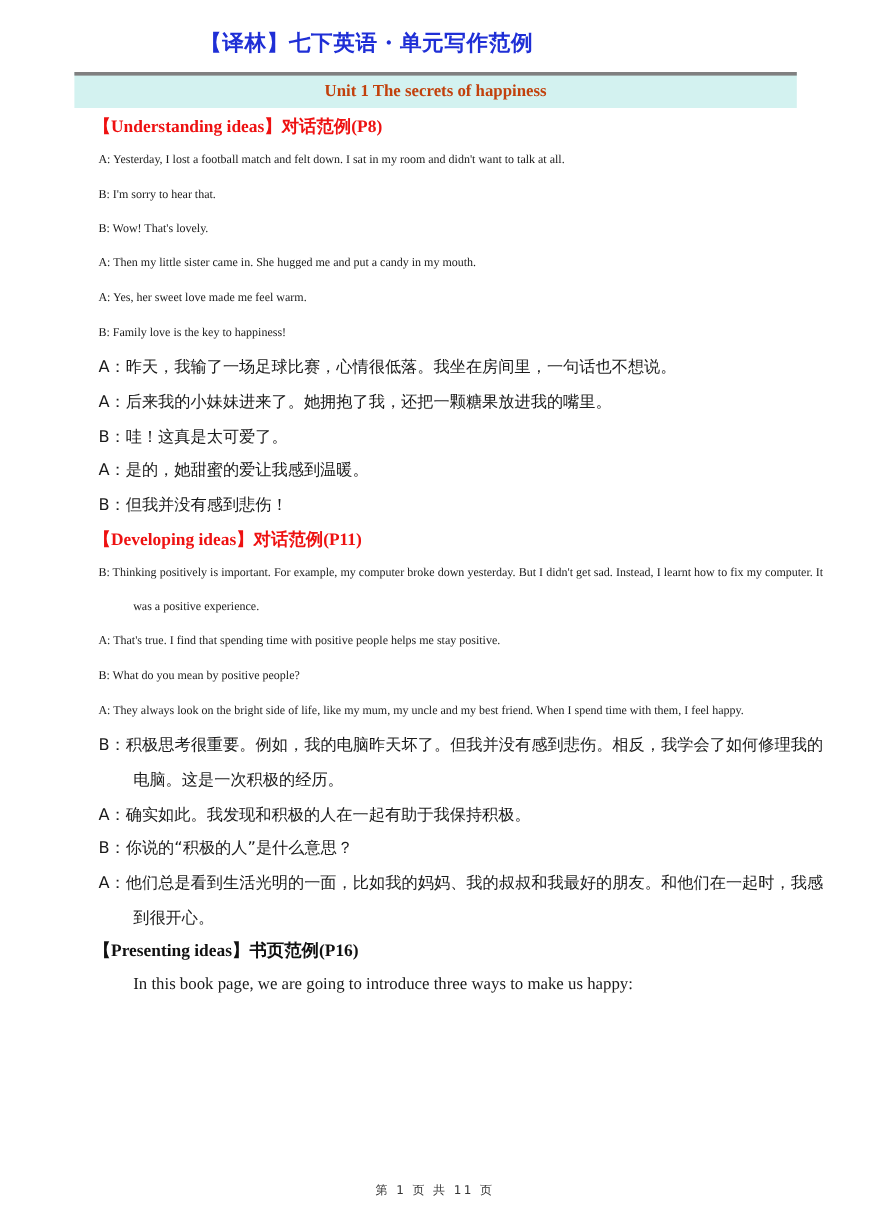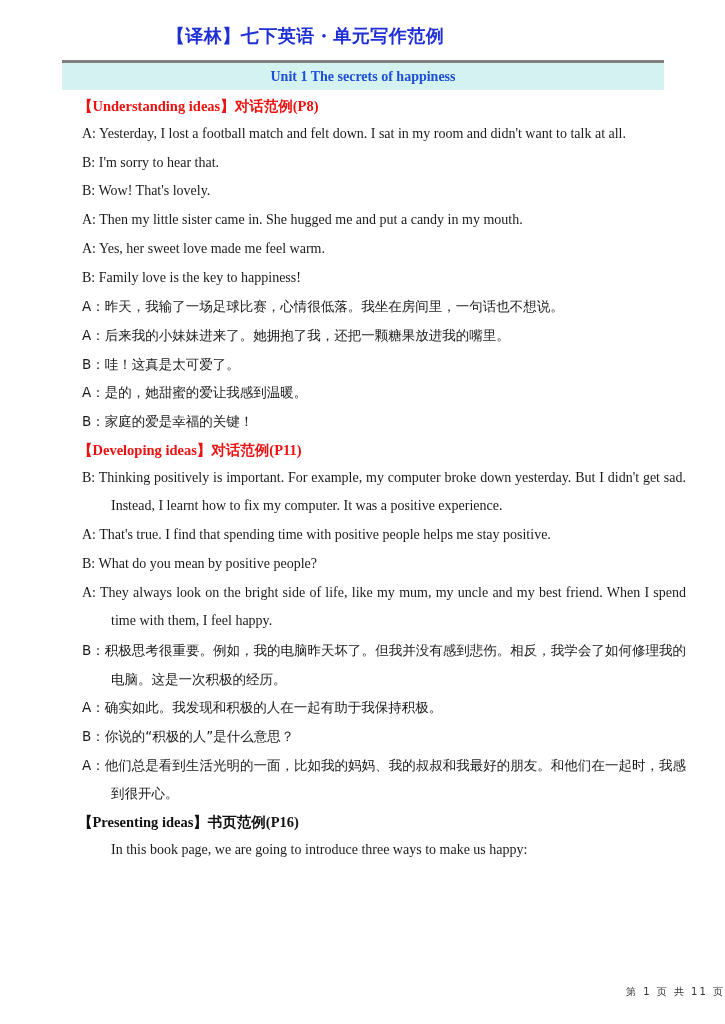"Unit 1 The secrets of" .unit-title { color: #1d4ed8 -> #c2410c }
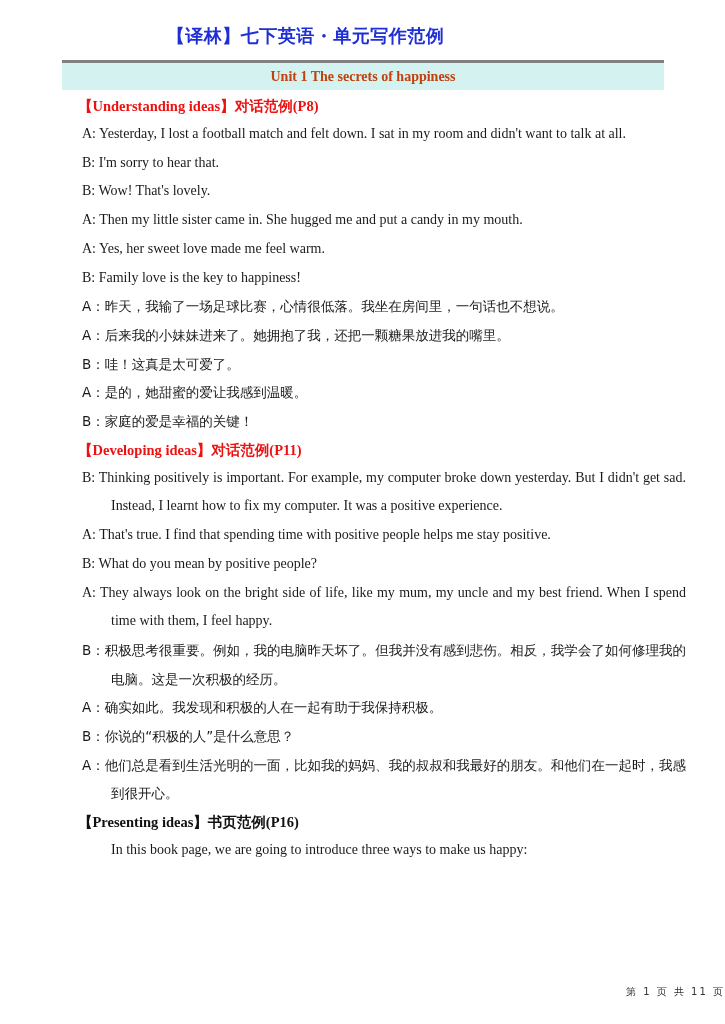"A: Yesterday, I lost a" .line { font-size: 14px -> 10px }
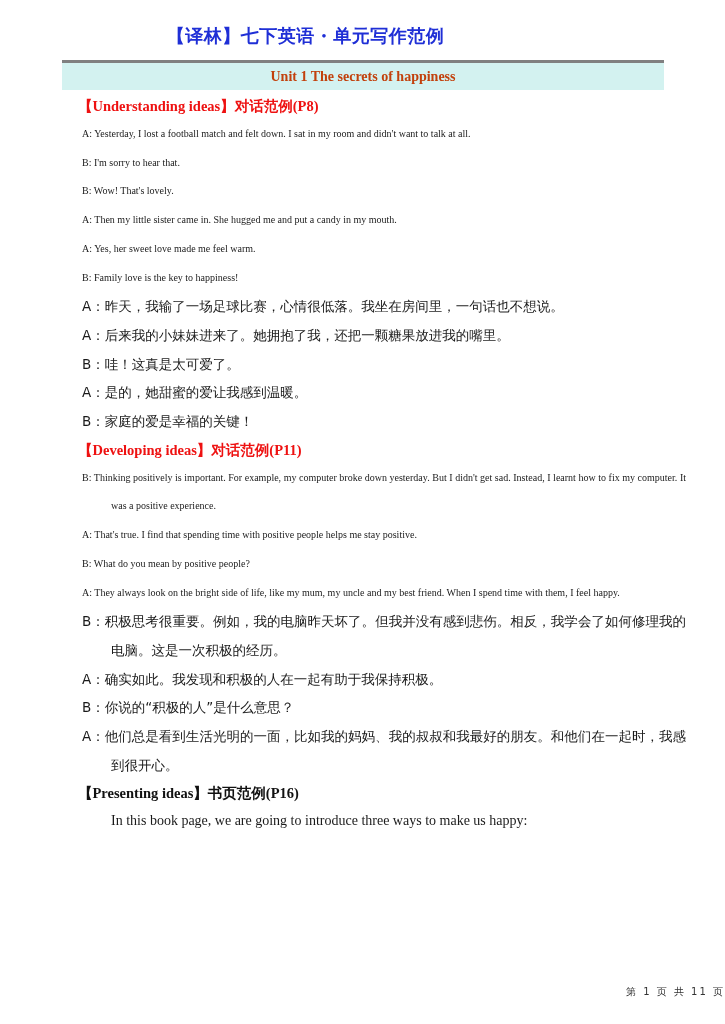"B：家庭的爱是幸福的关键！" div.line { text: 家庭的爱是幸福的关键 -> 但我并没有感到悲伤 }
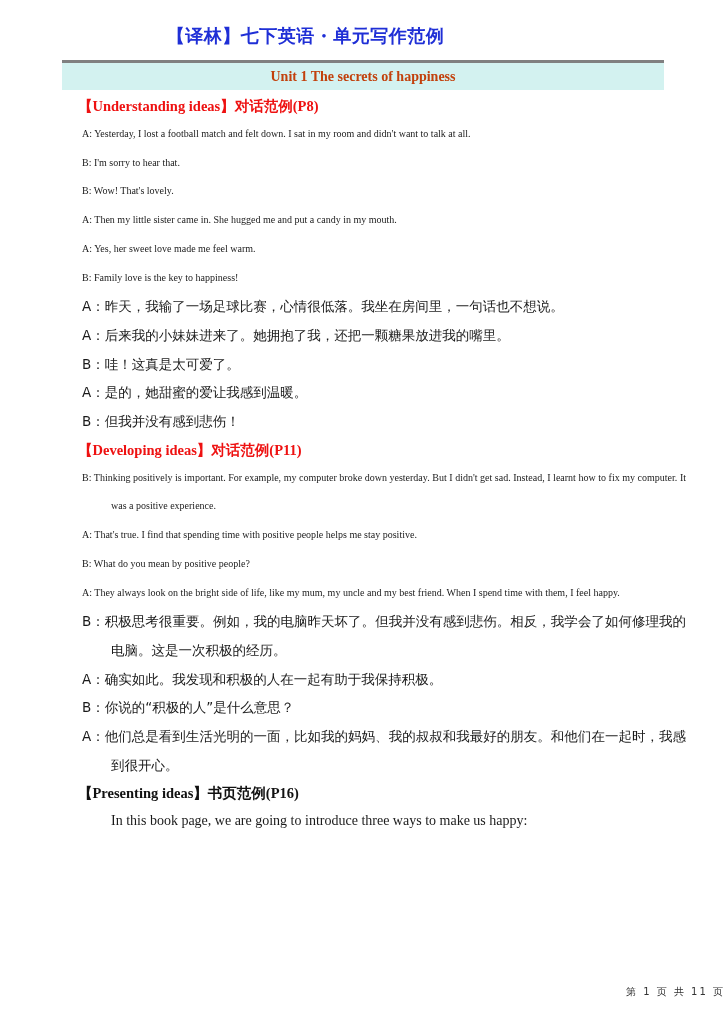"第 1 页 共 11" .footer { text-align: right -> center }
